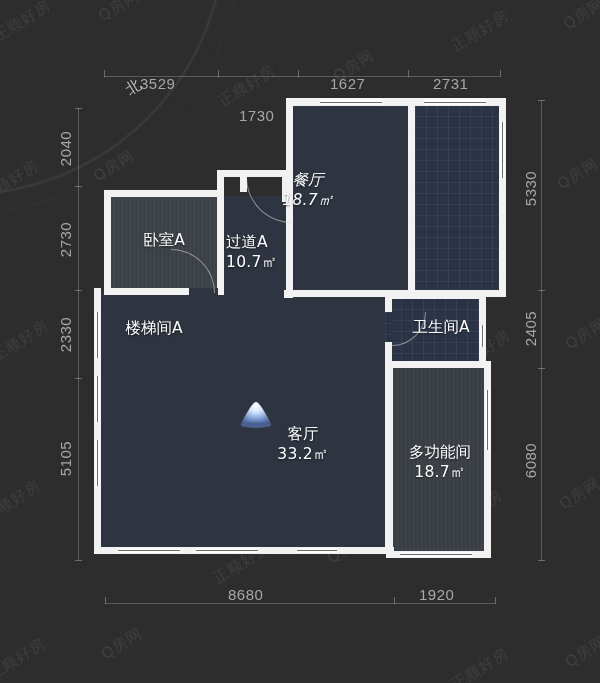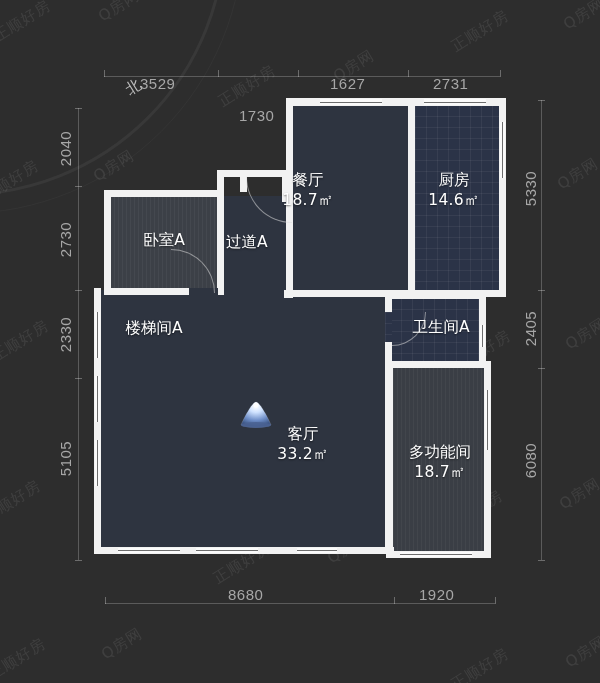"餐厅" div.label { font-style: none -> italic }
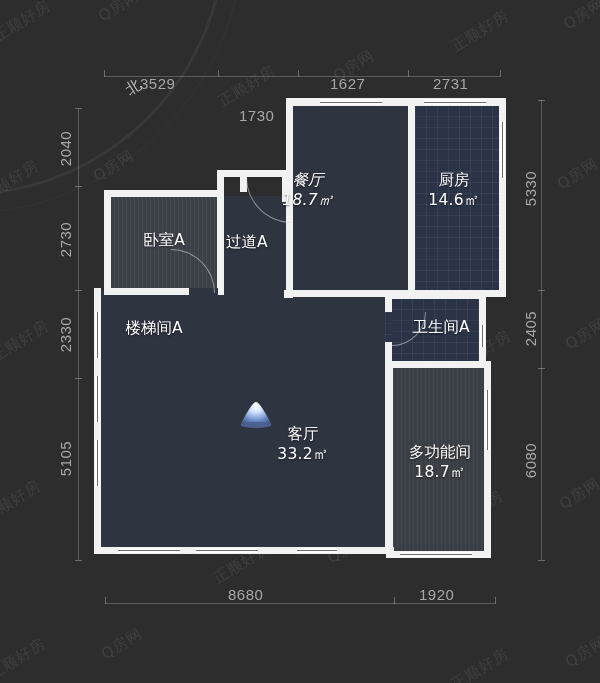"厨房" div.label { html: <div> <span>厨房</span> <span>14.6㎡</span> </div> -> none }
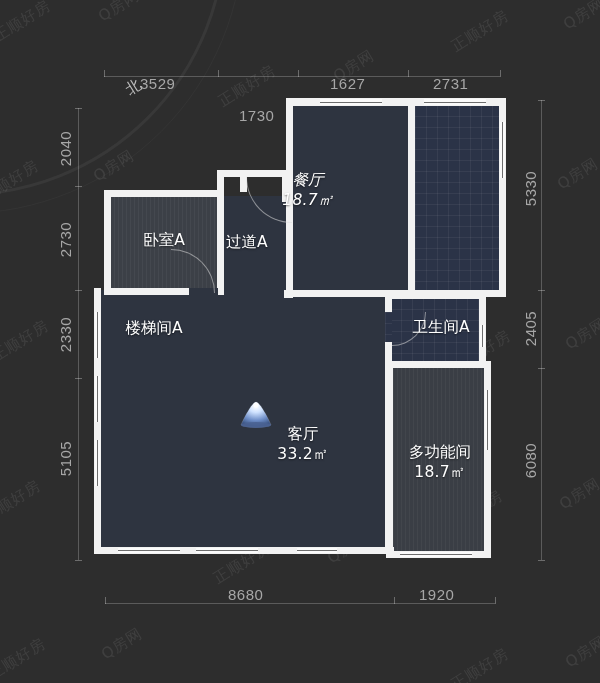"10.7㎡" span.ar { html: none -> <span>10.7㎡</span> }
